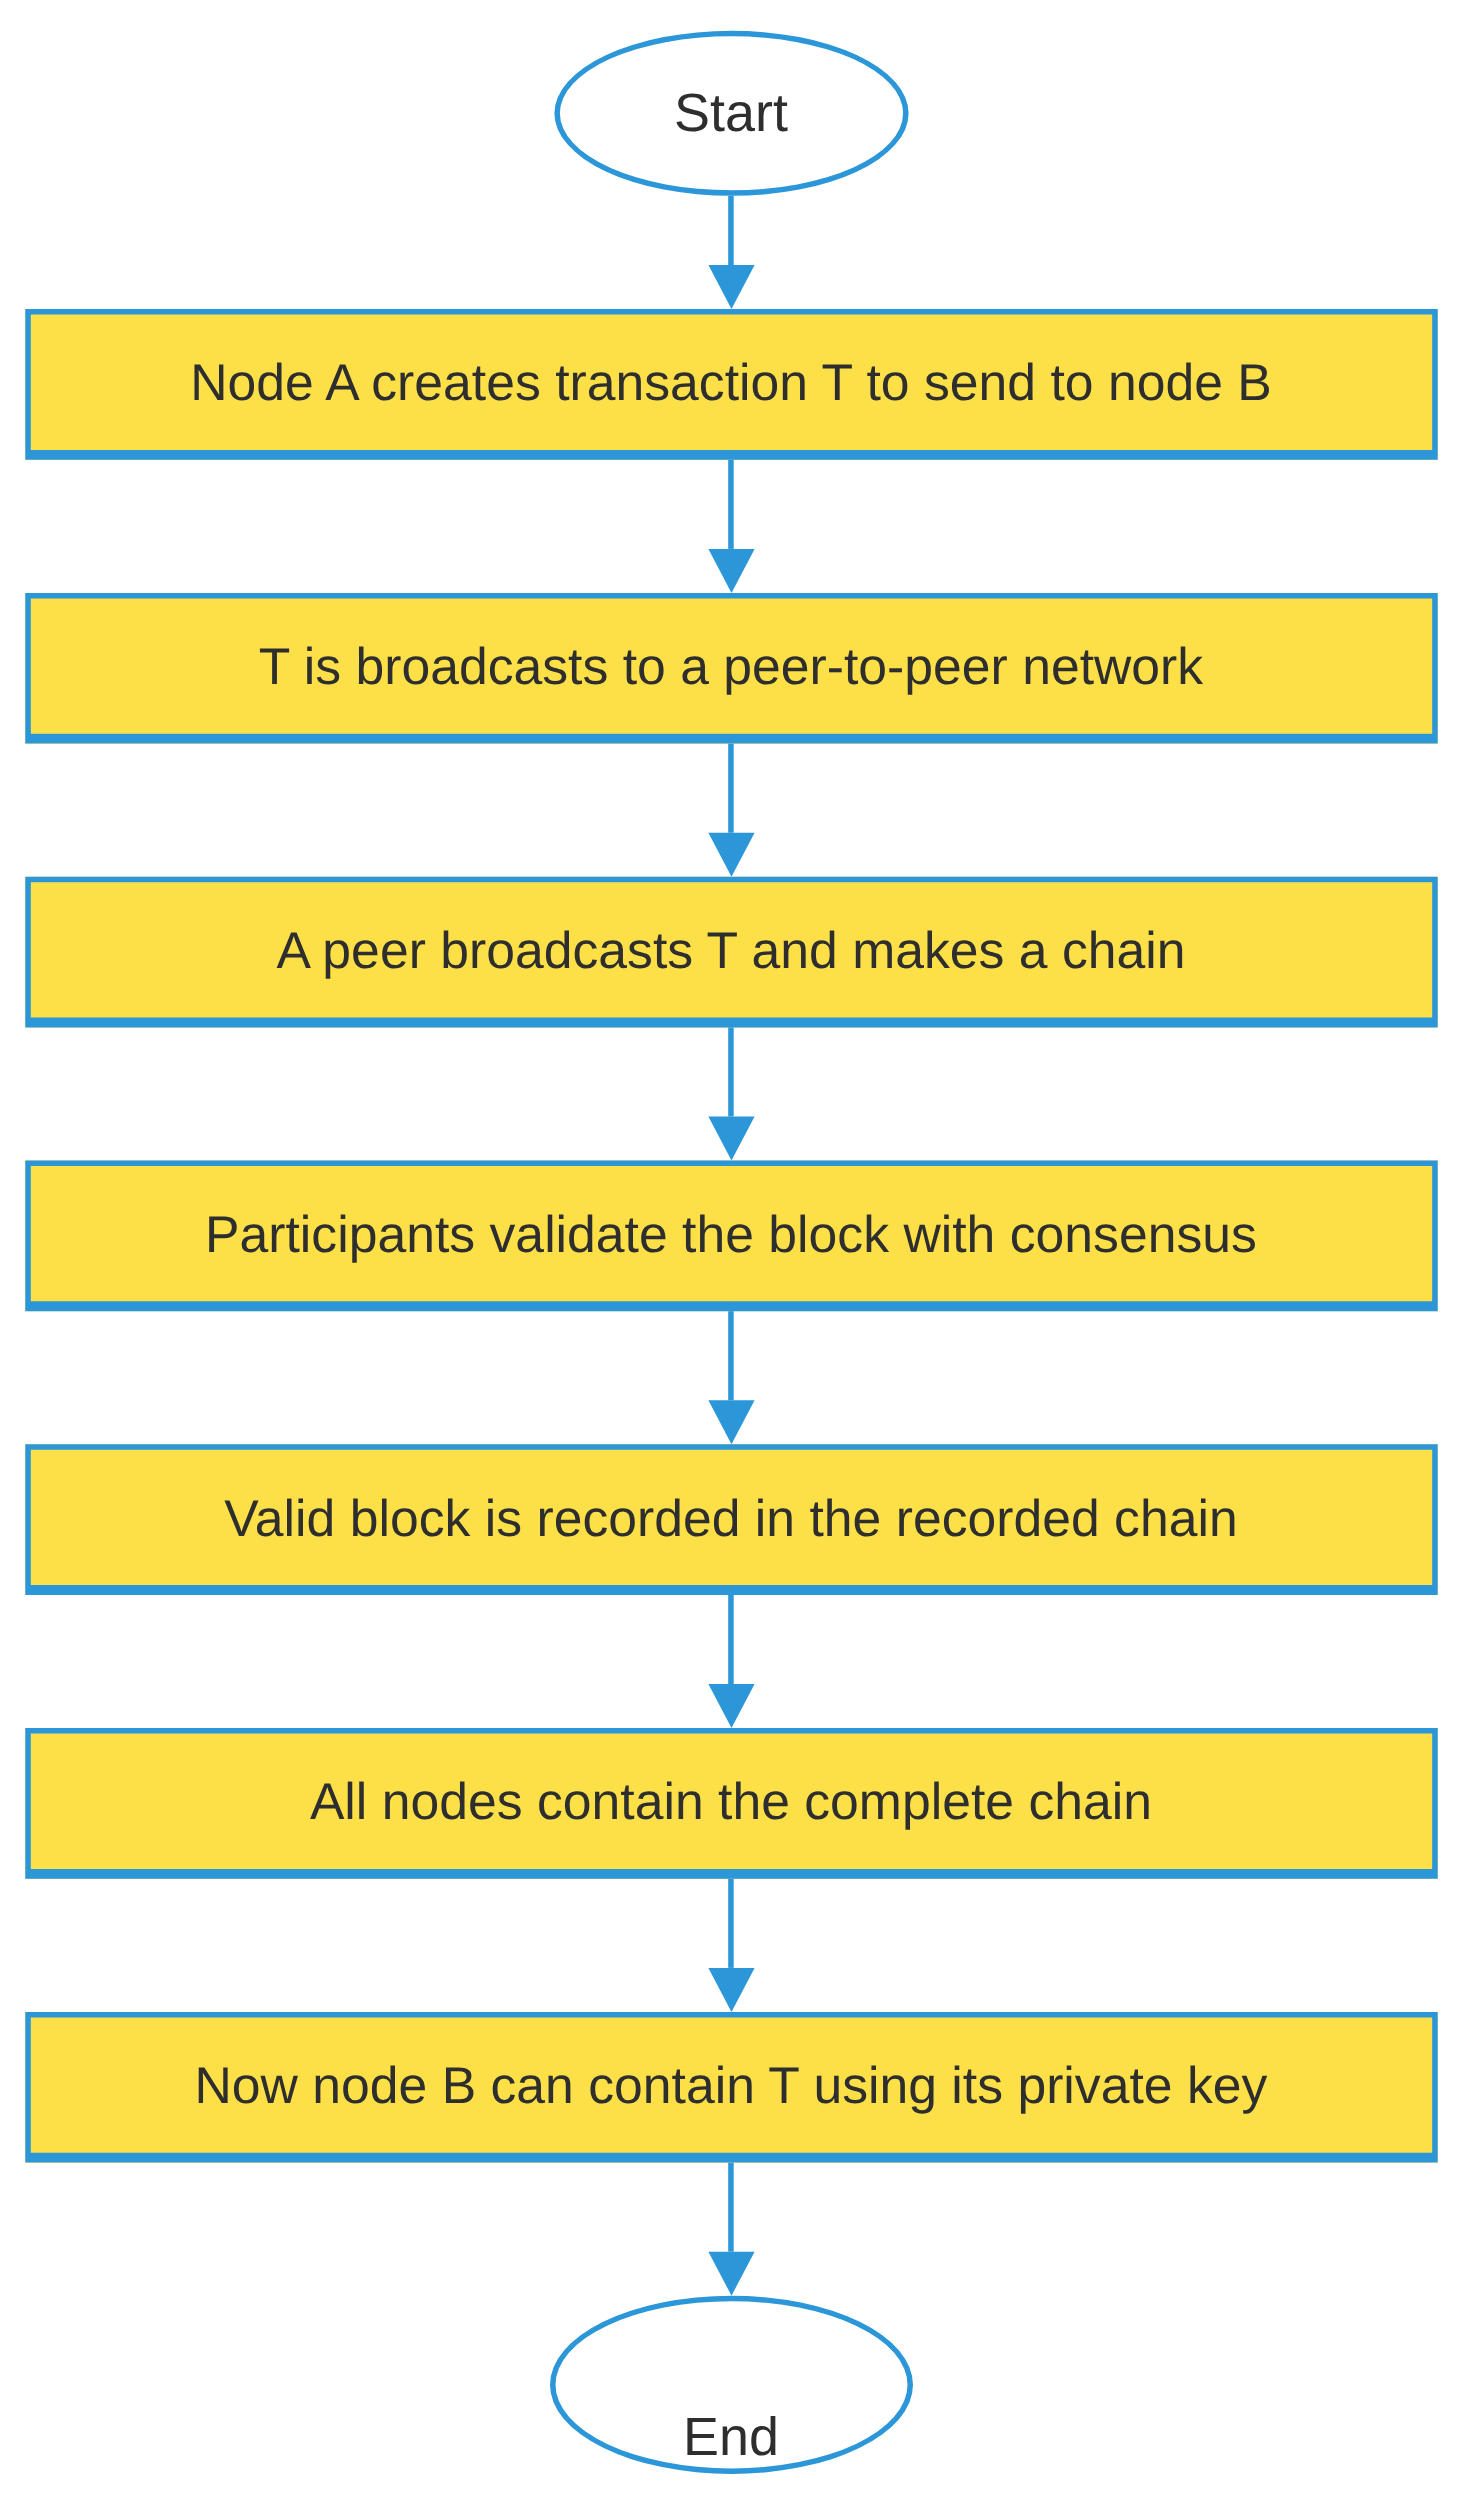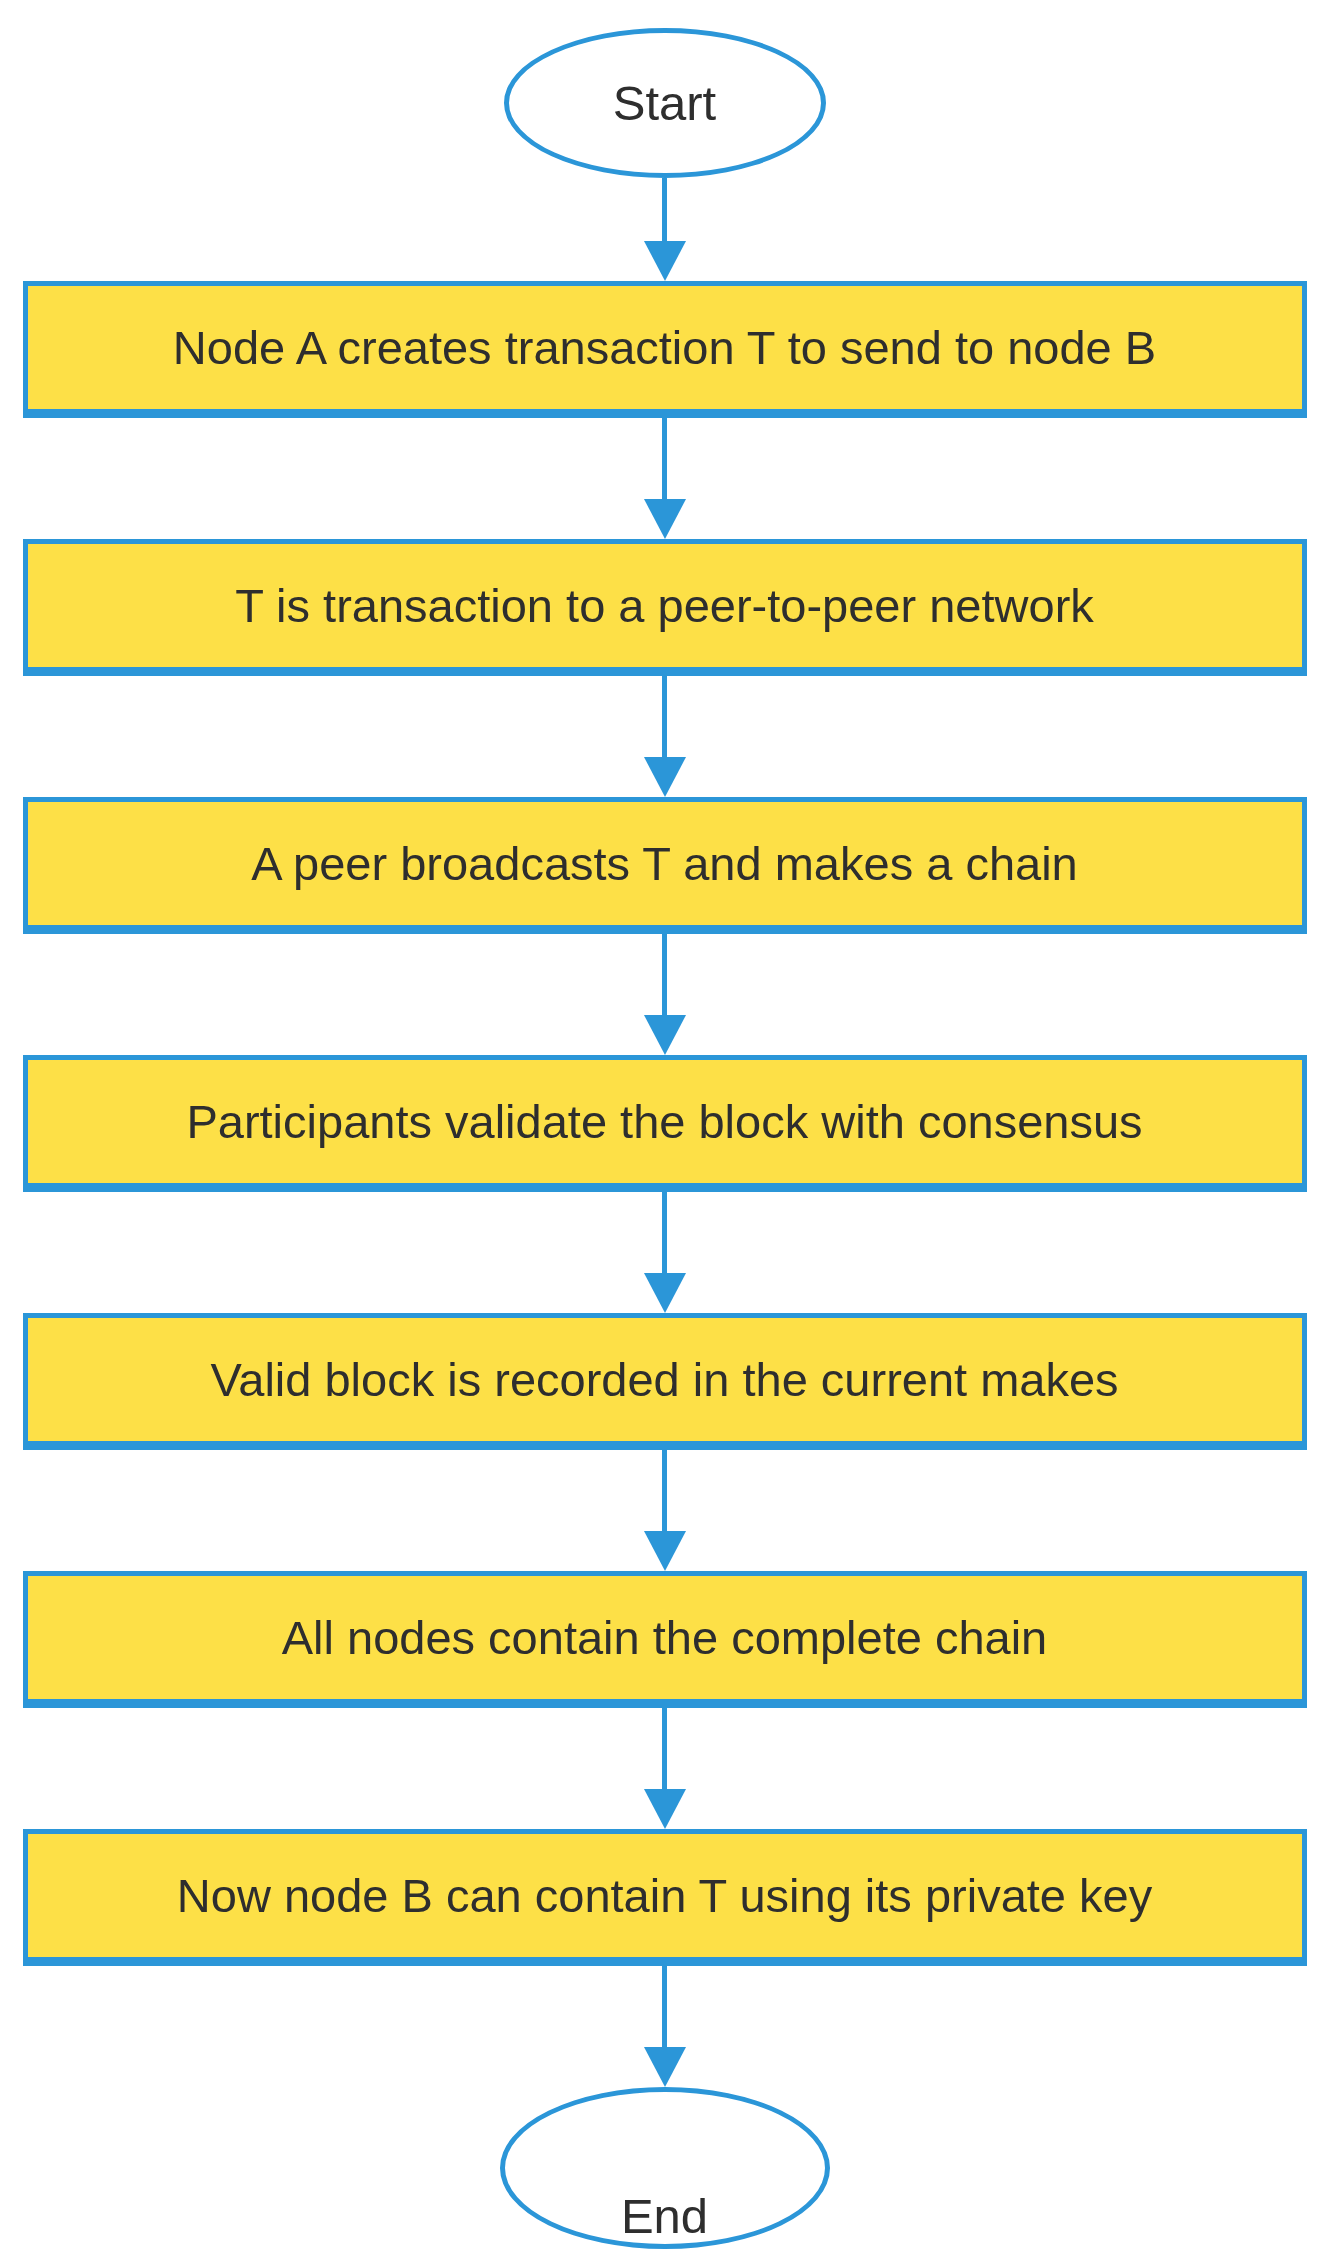"T is transaction to a" span { text: transaction -> broadcasts }
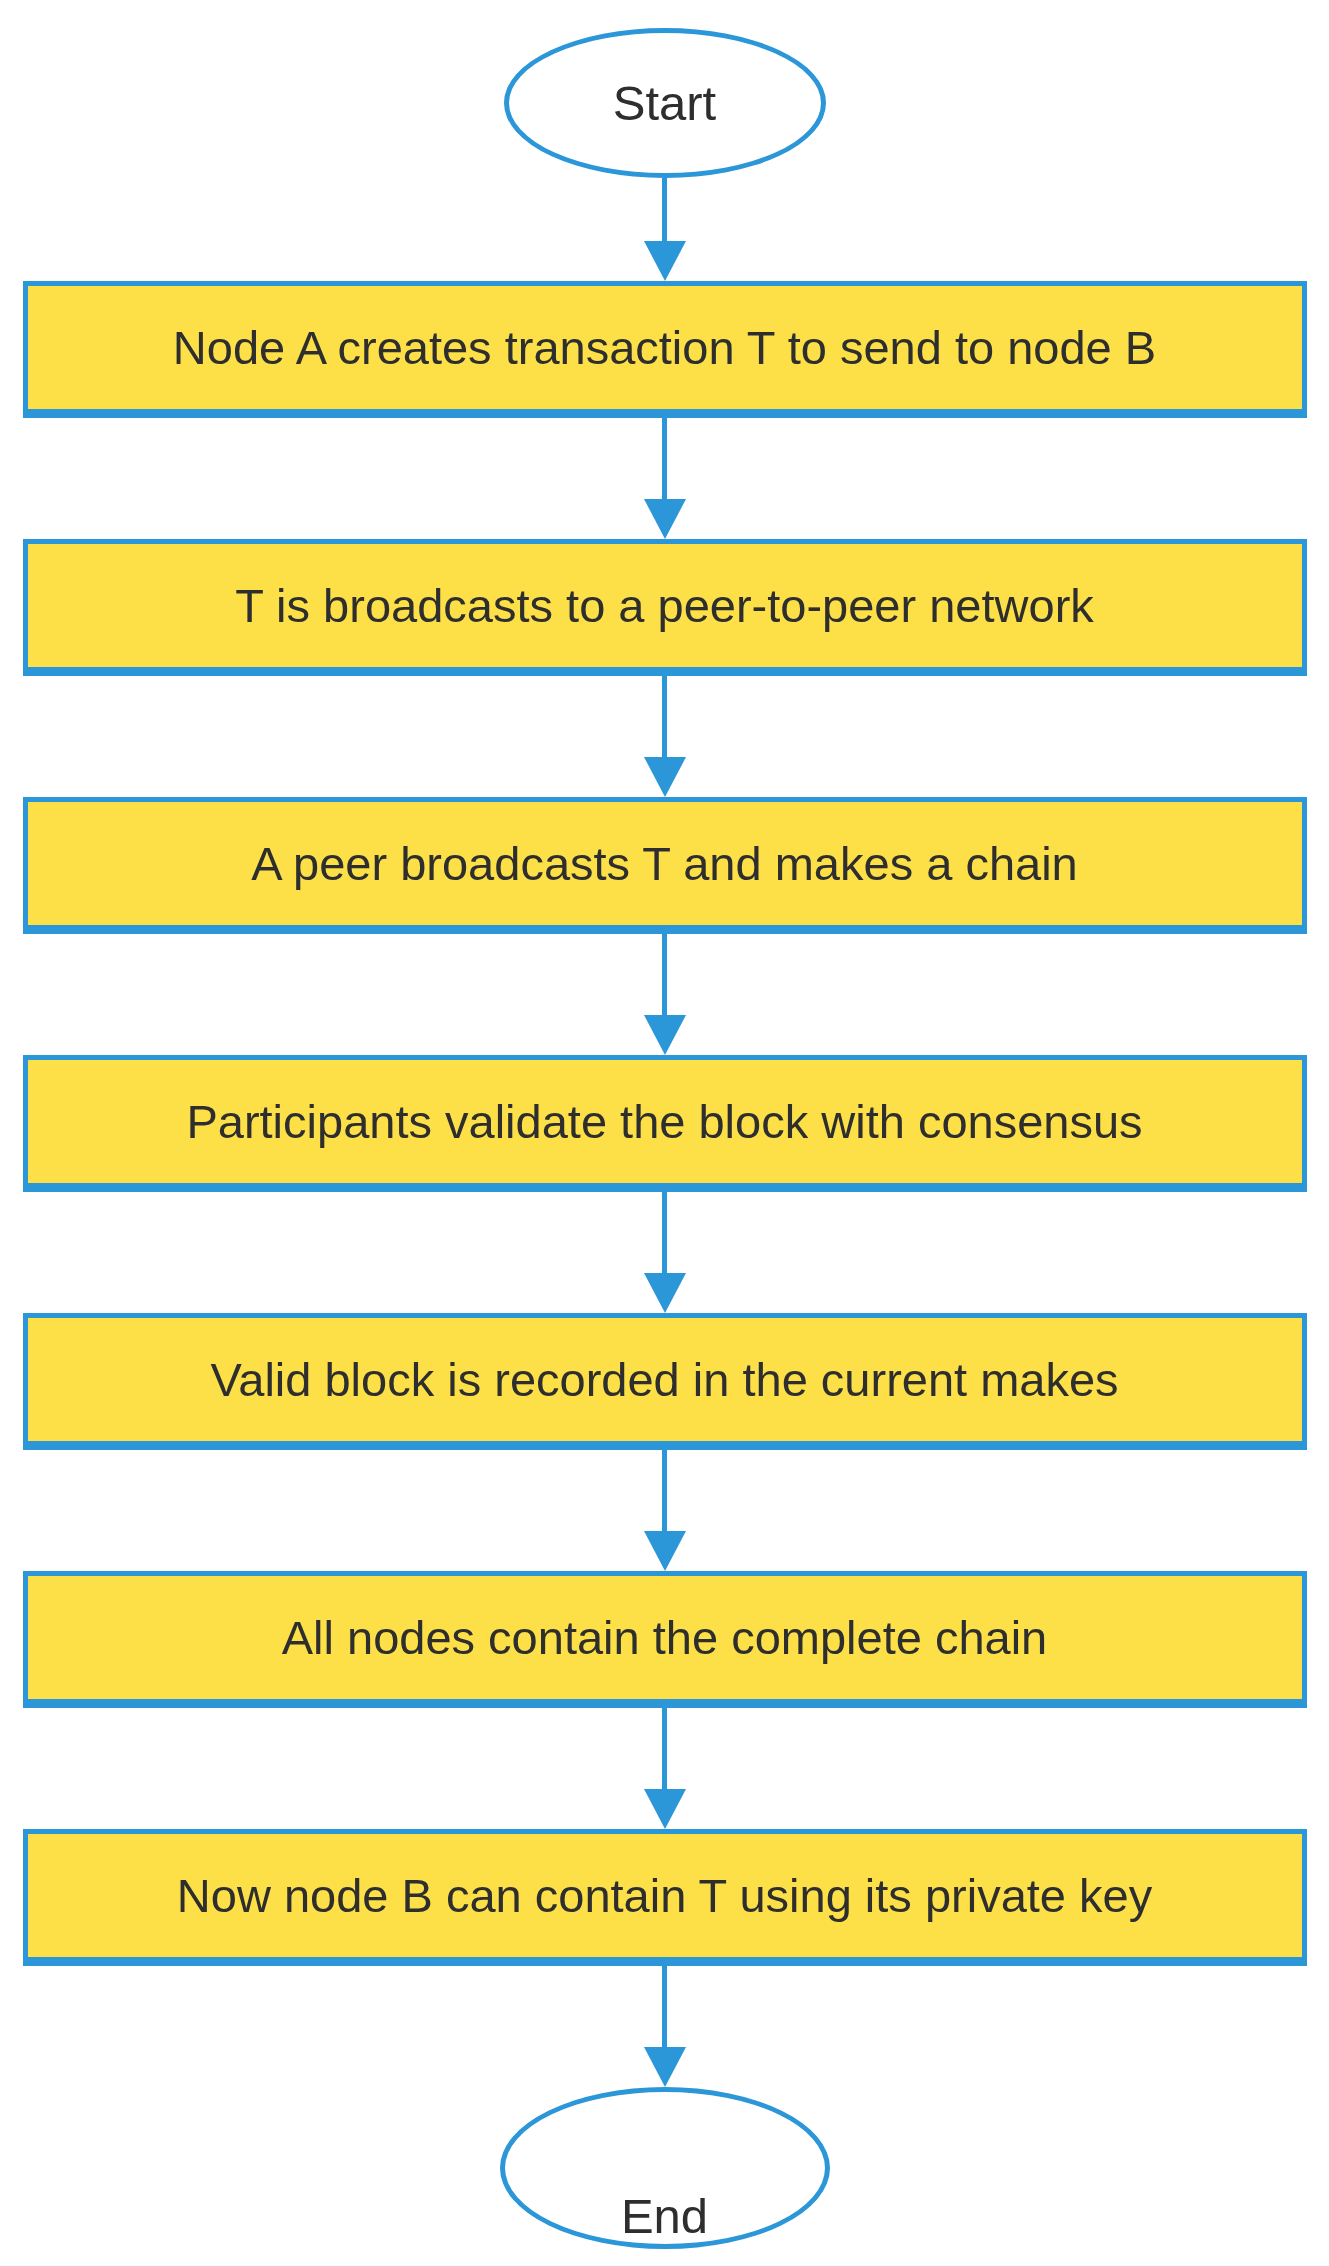"Valid block is recorded in" span { text: current makes -> recorded chain }
